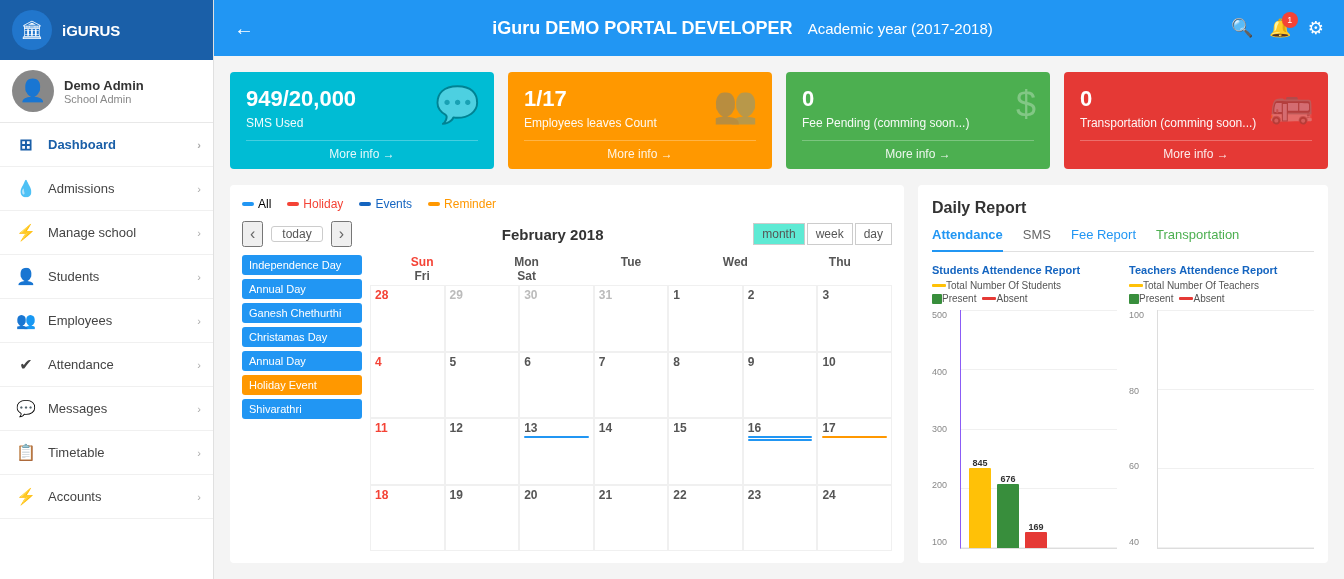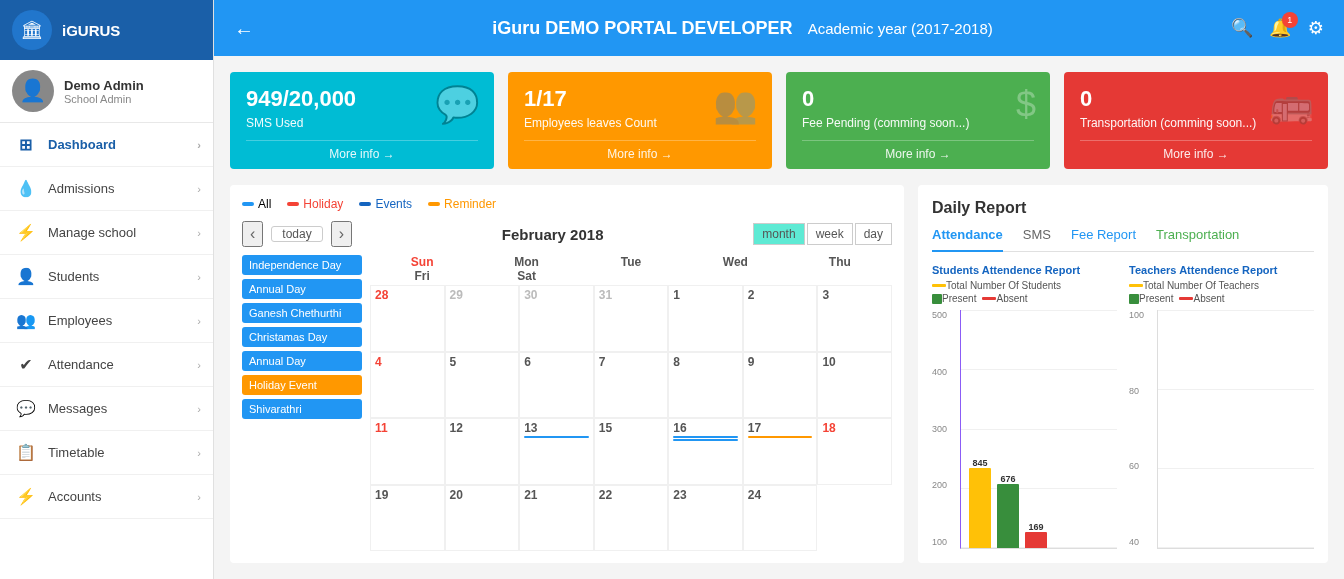"14" div.cal-cell { html: none -> <div><span>14</span></div> }
